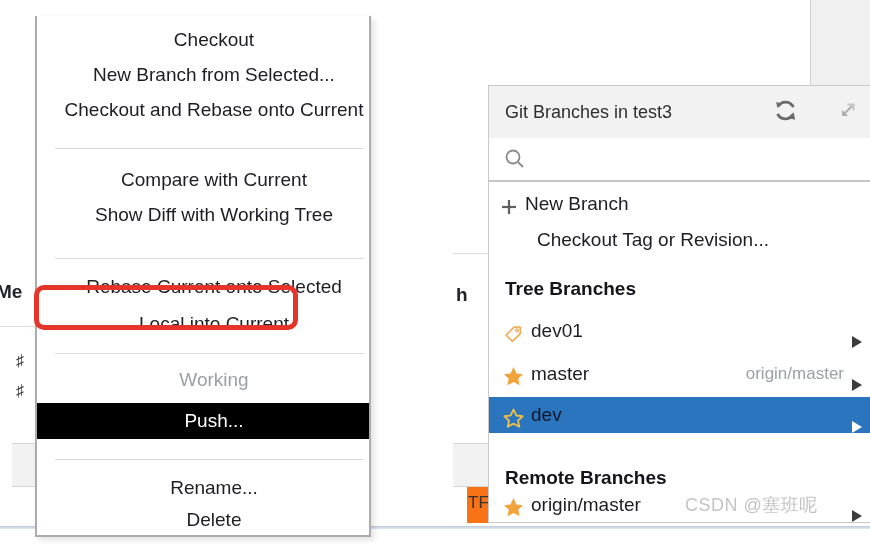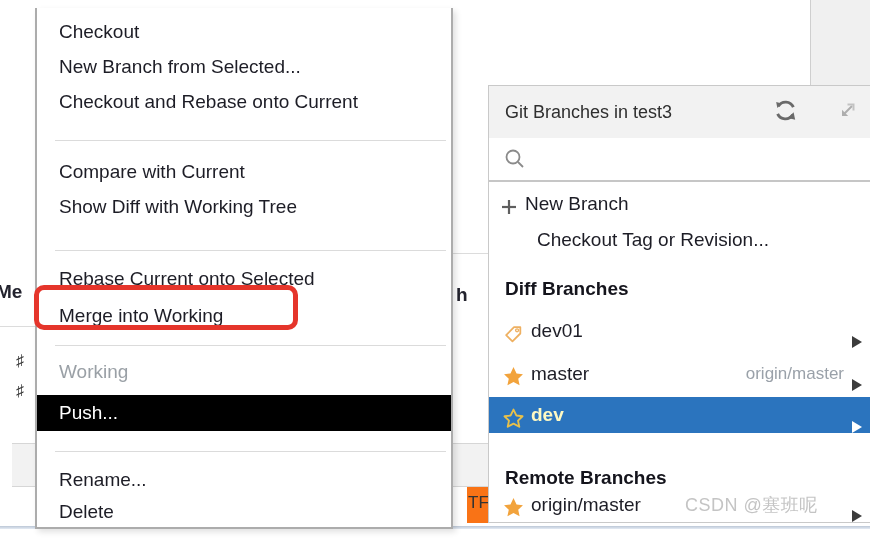"Checkout" #menu { text-align: none -> center; top: 8px -> 16px; width: 418px -> 336px }
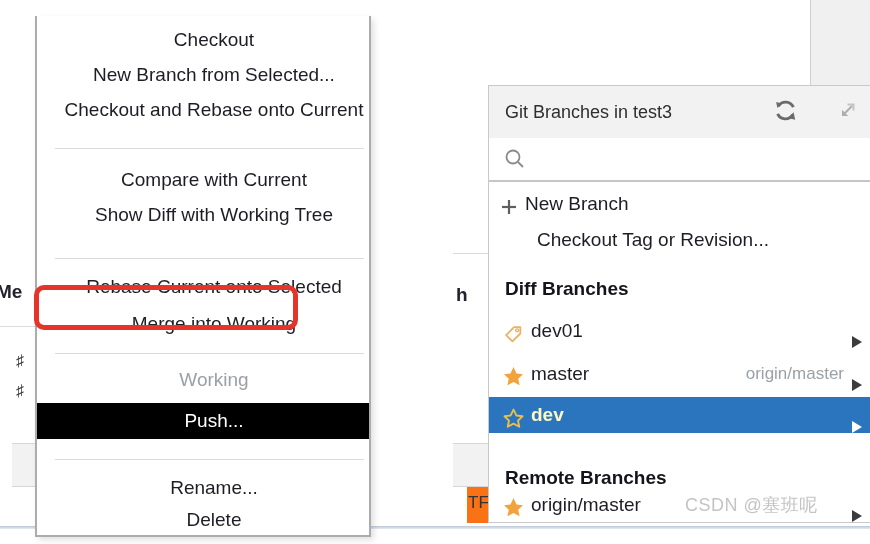"Diff Branches" div.p-sec { text: Diff -> Tree }
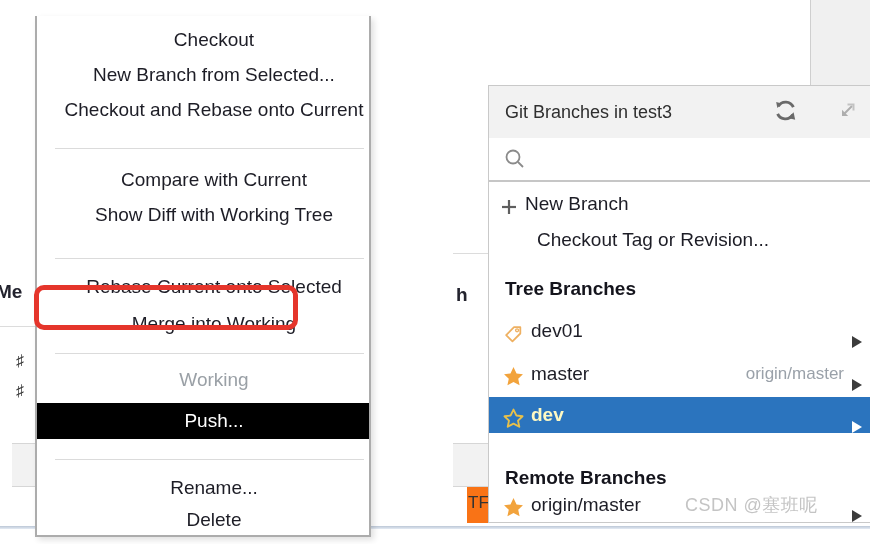"Merge into Working" div.menu-item { text: Merge into Working -> Local into Current }
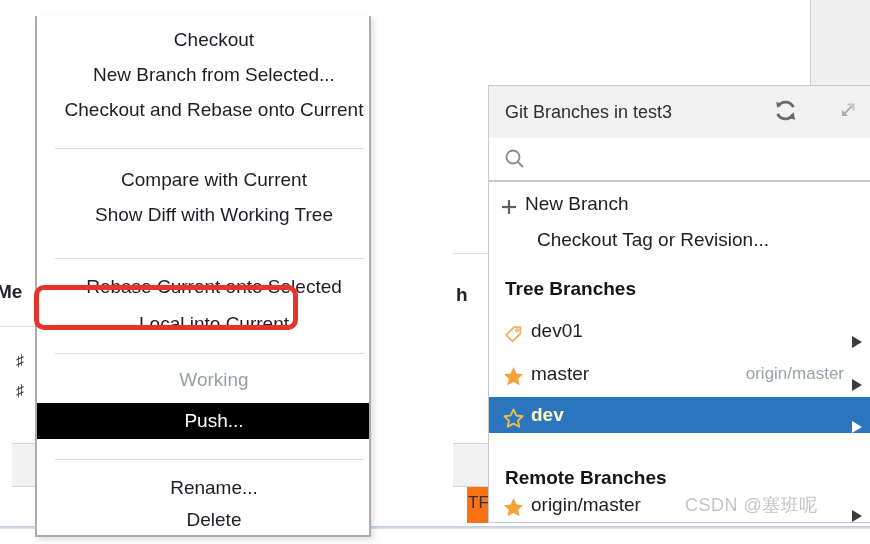"dev" .p-row.sel { color: #fef9c3 -> #0f172a; font-weight: bold -> none }
